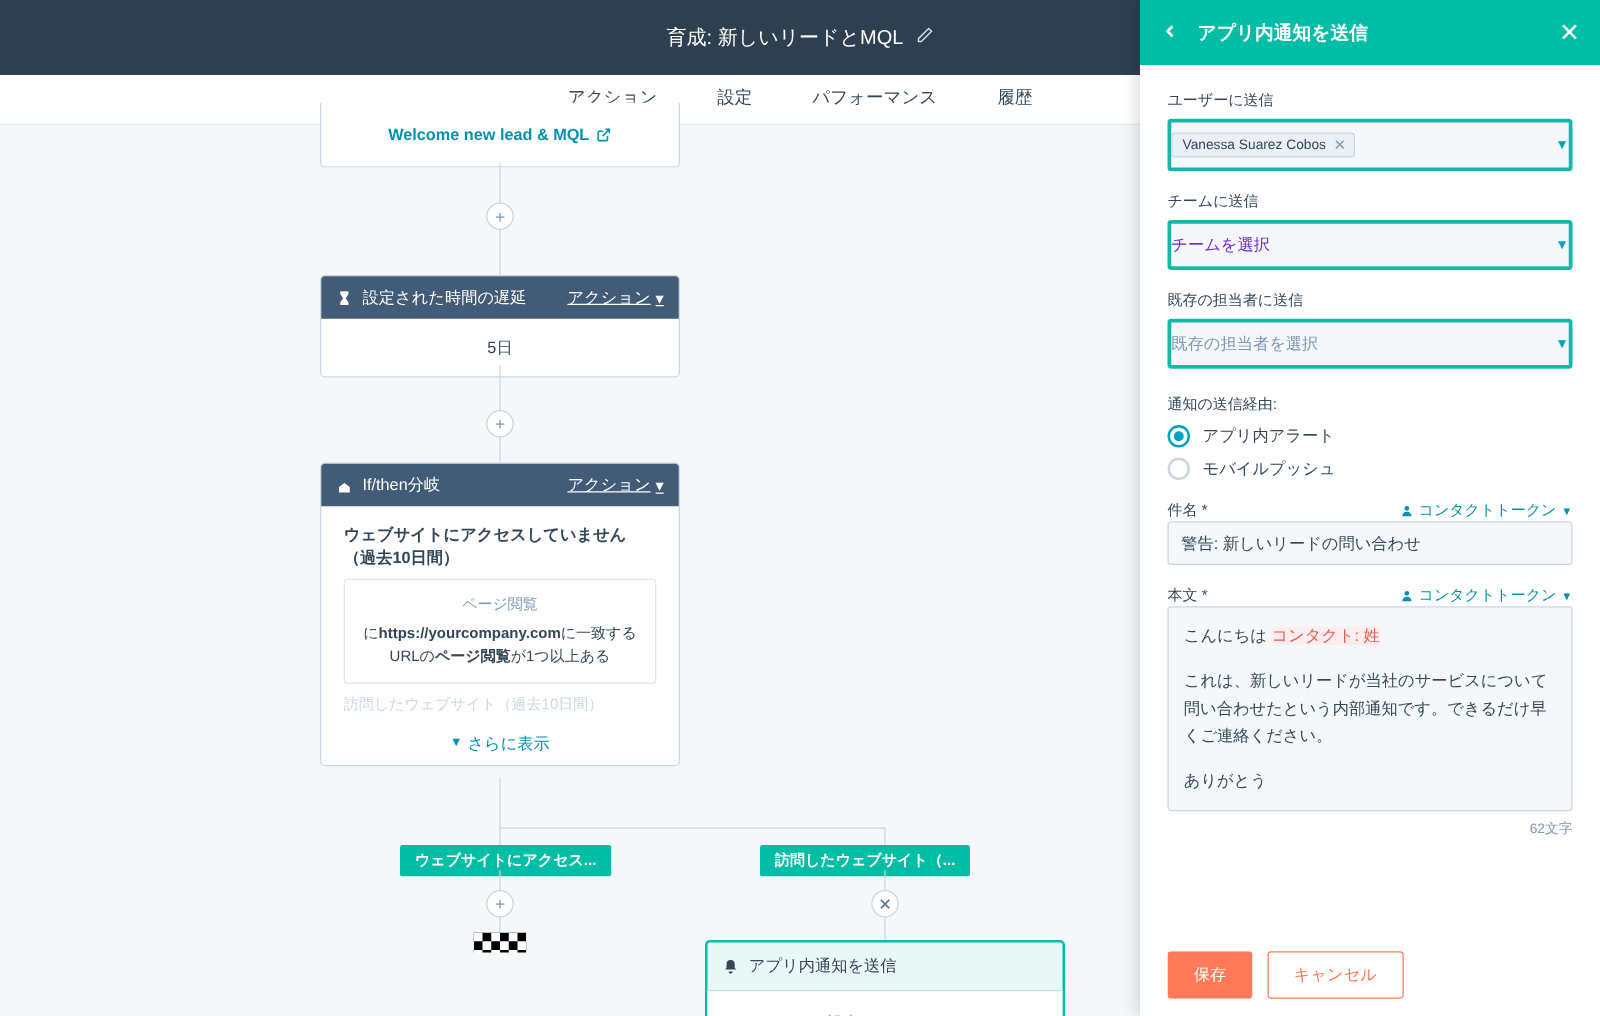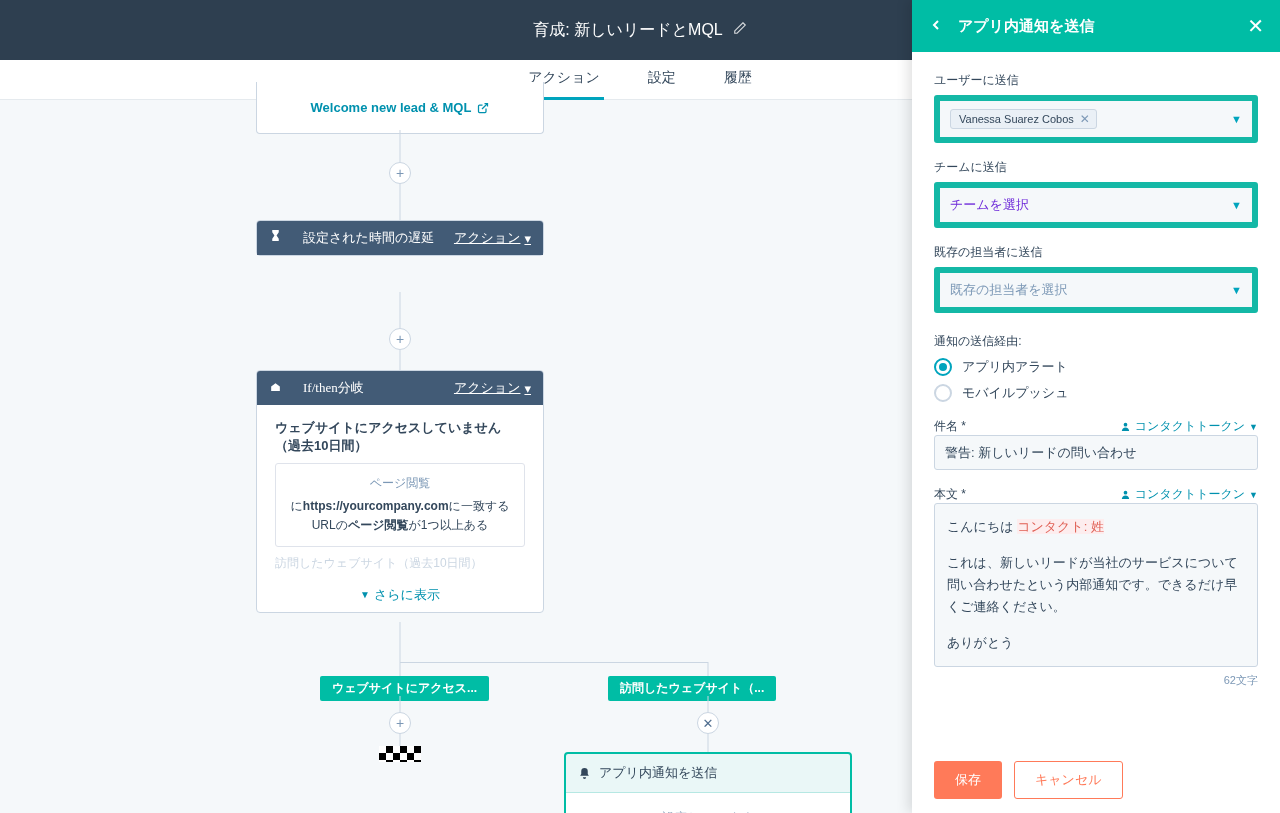"パフォーマンス" div.tab { html: none -> <div>パフォーマンス</div> }
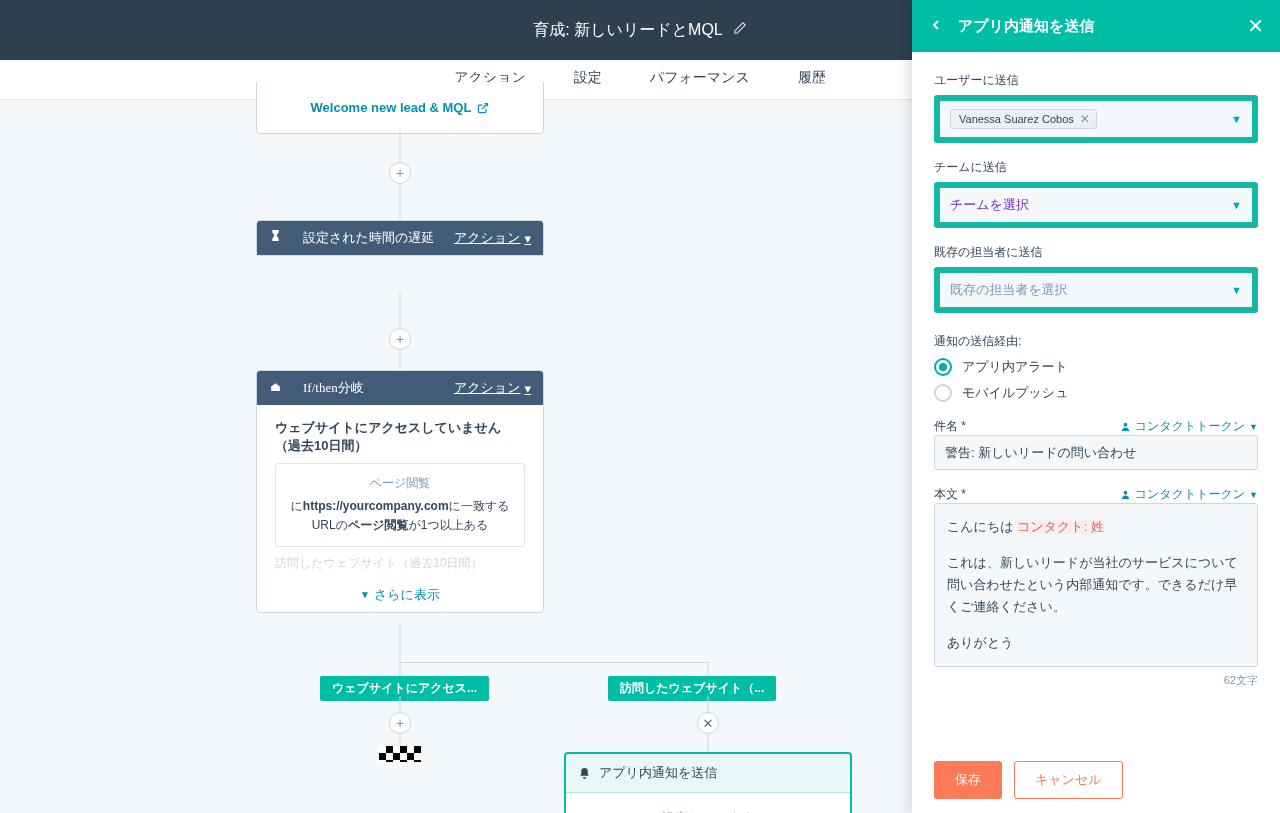"Vanessa Suarez Cobos" .select-box { border: 6px solid #14b8a6 -> 3px solid #14b8a6; padding: 8px 10px -> 8px 0 }
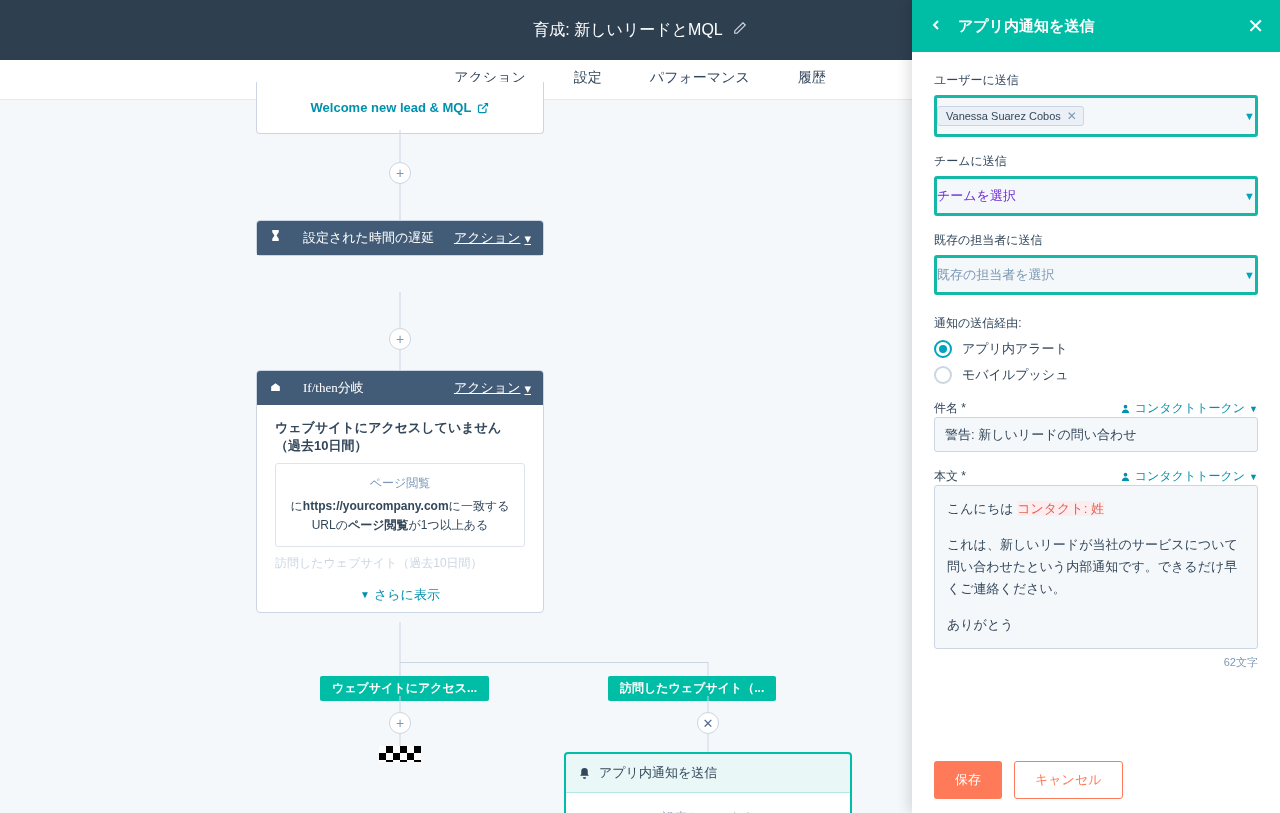"設定された時間の遅延" .node-header .hleft { align-items: flex-start -> center; font-family: Liberation Serif, serif -> none; gap: 21px -> 8px }
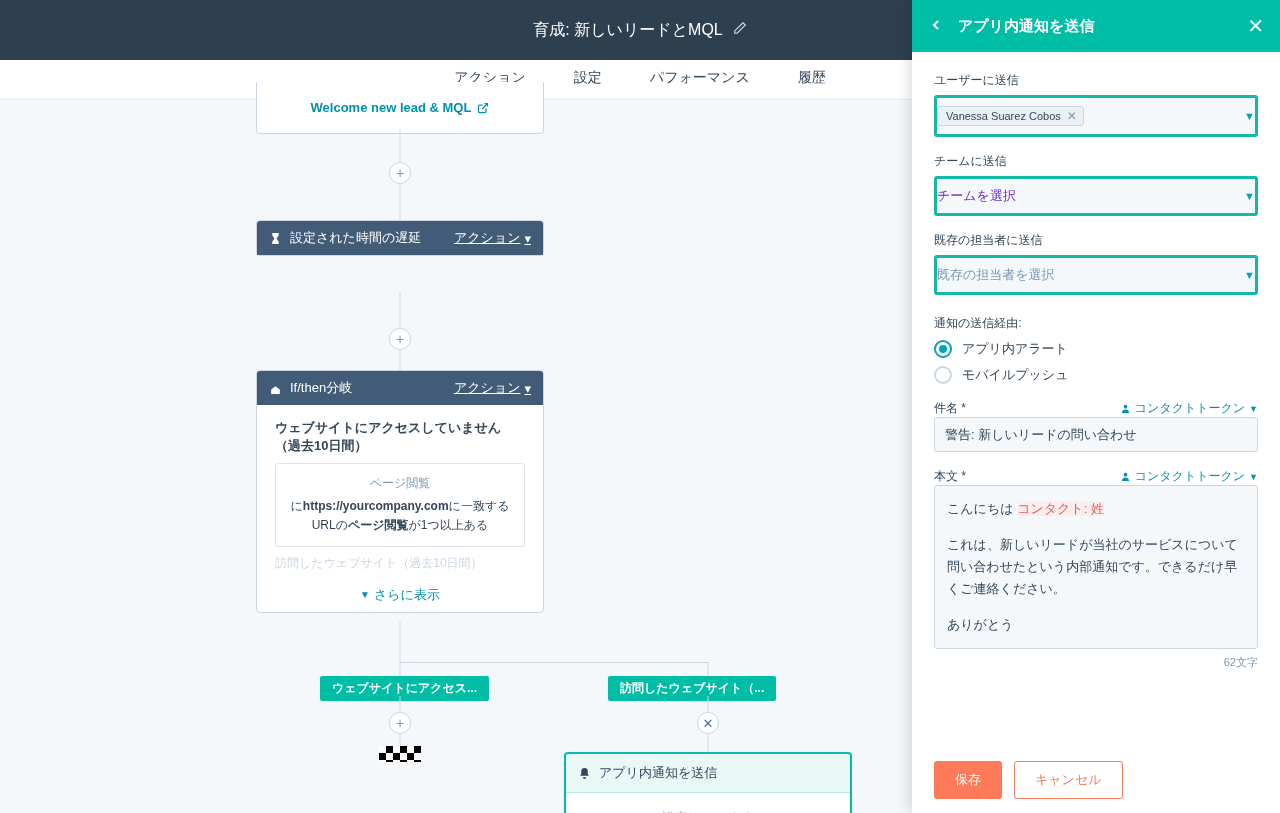"5日" div.node-body { html: none -> <div>5日</div> }
